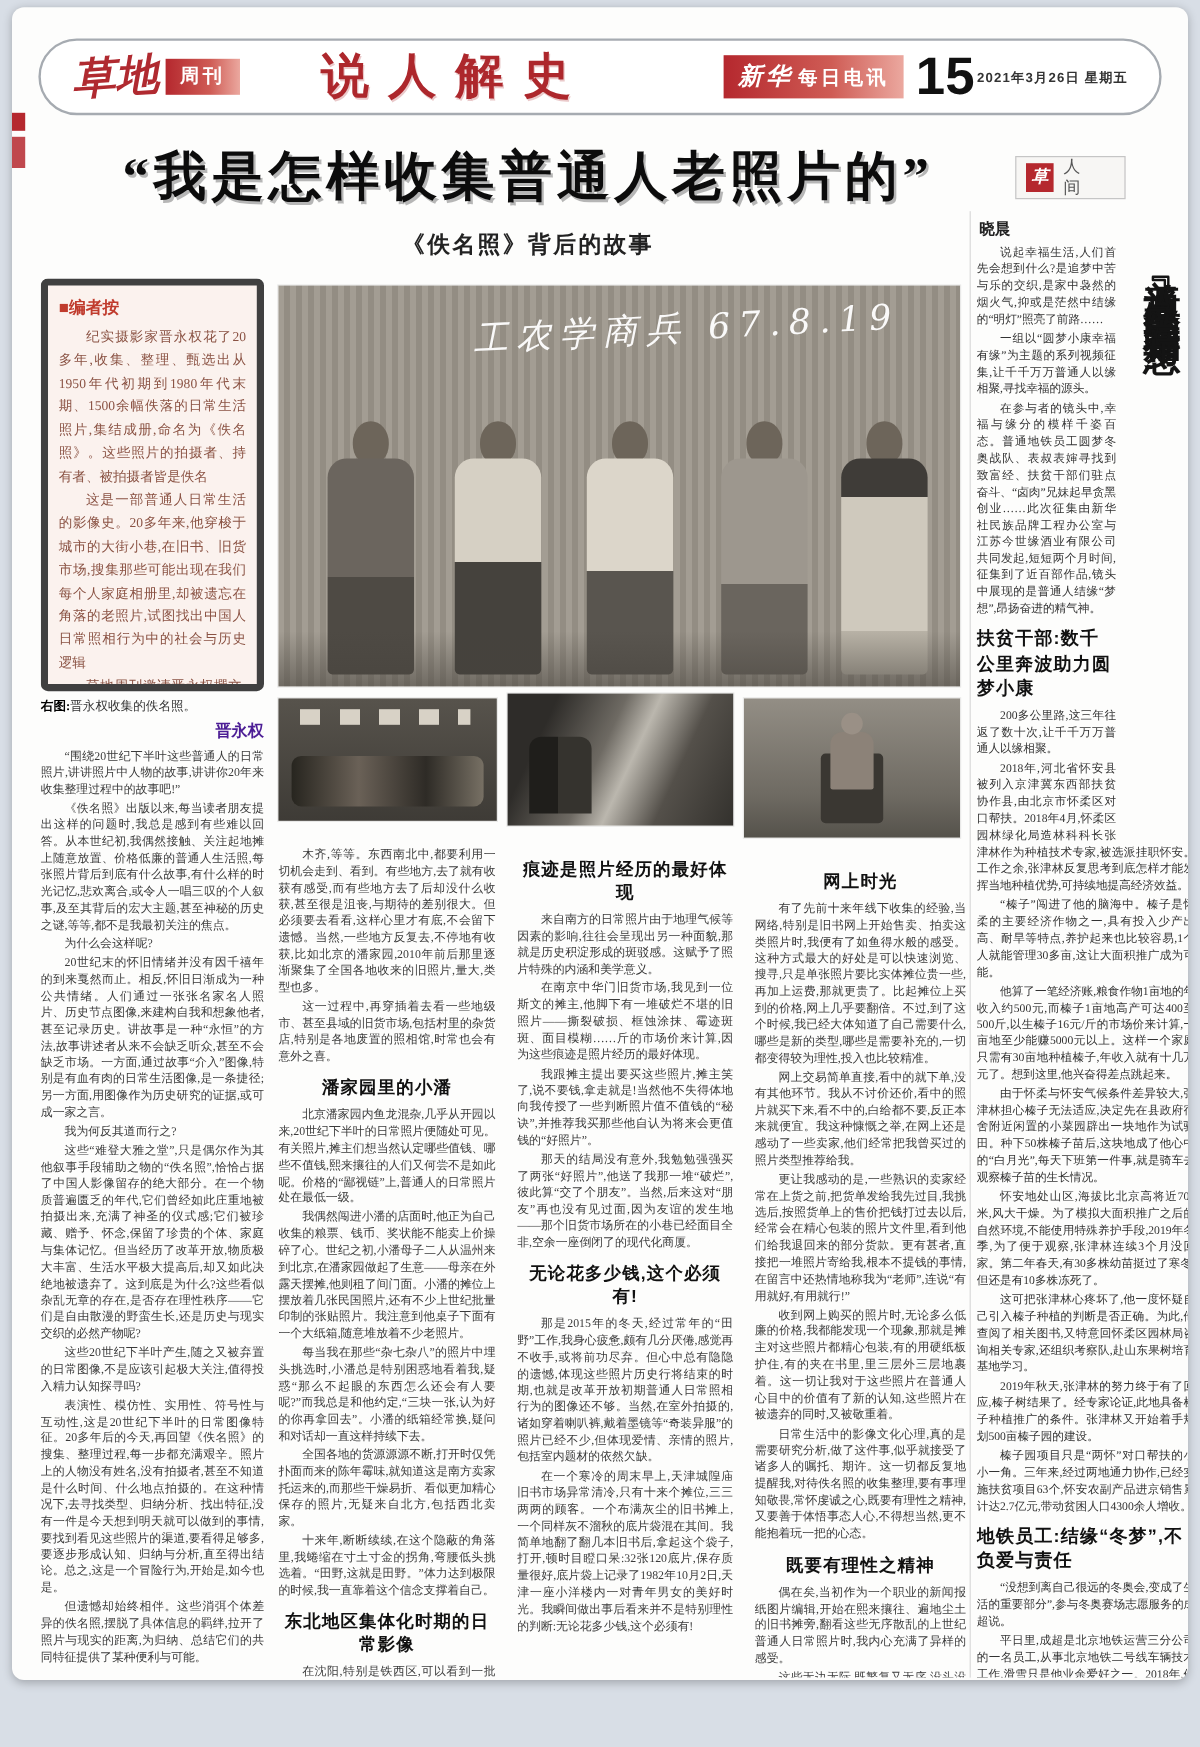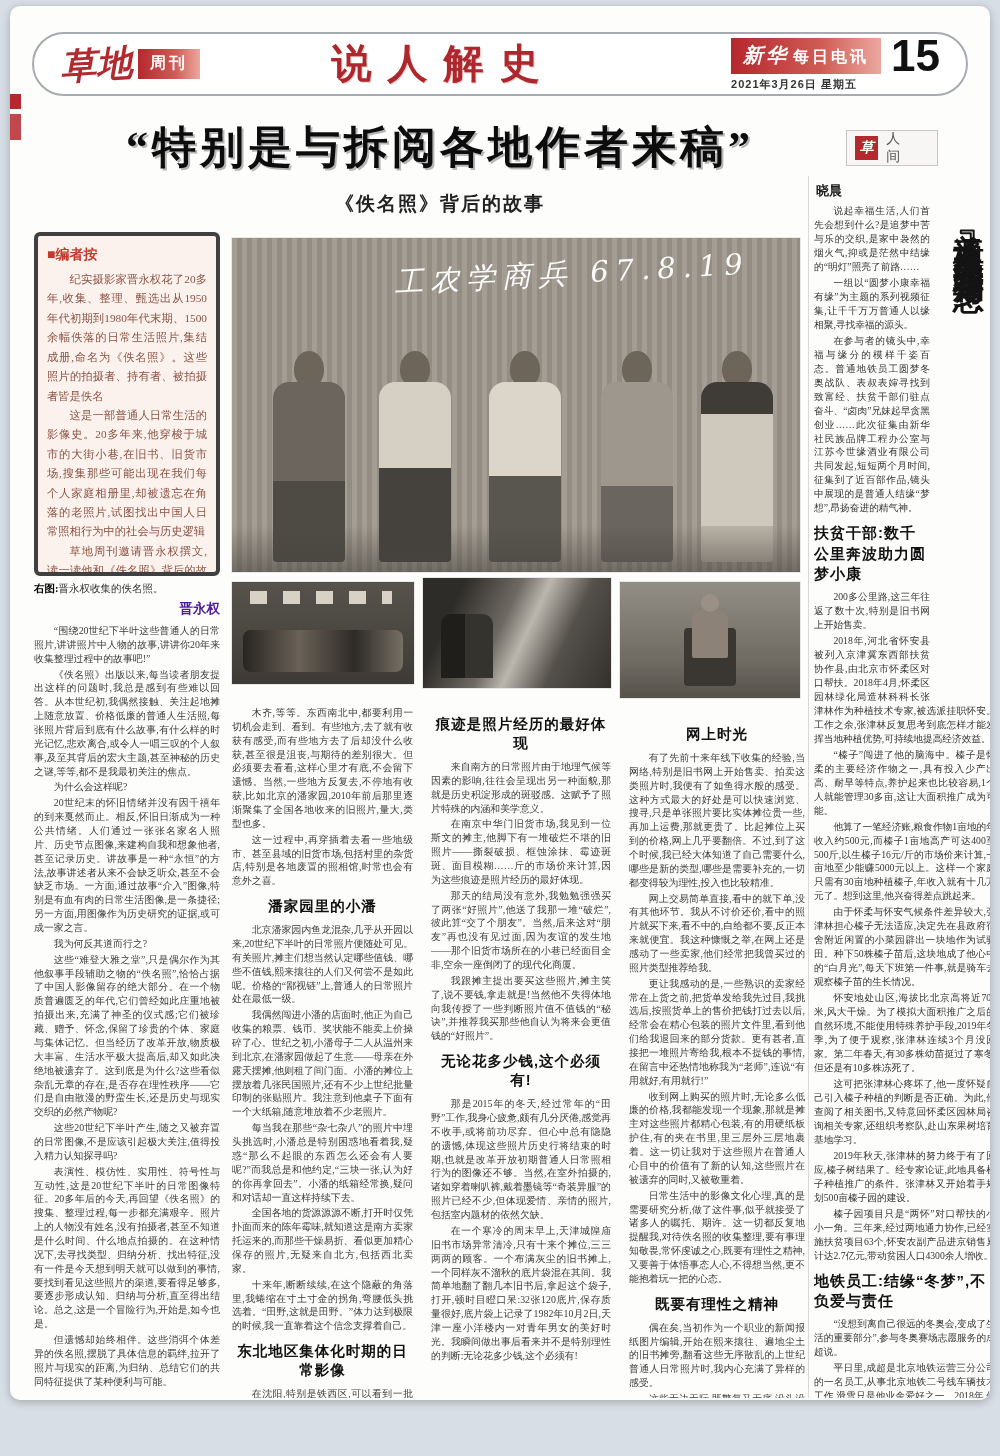"新华 每日电讯" .mast-right { align-items: flex-start -> center; flex-direction: column -> row }
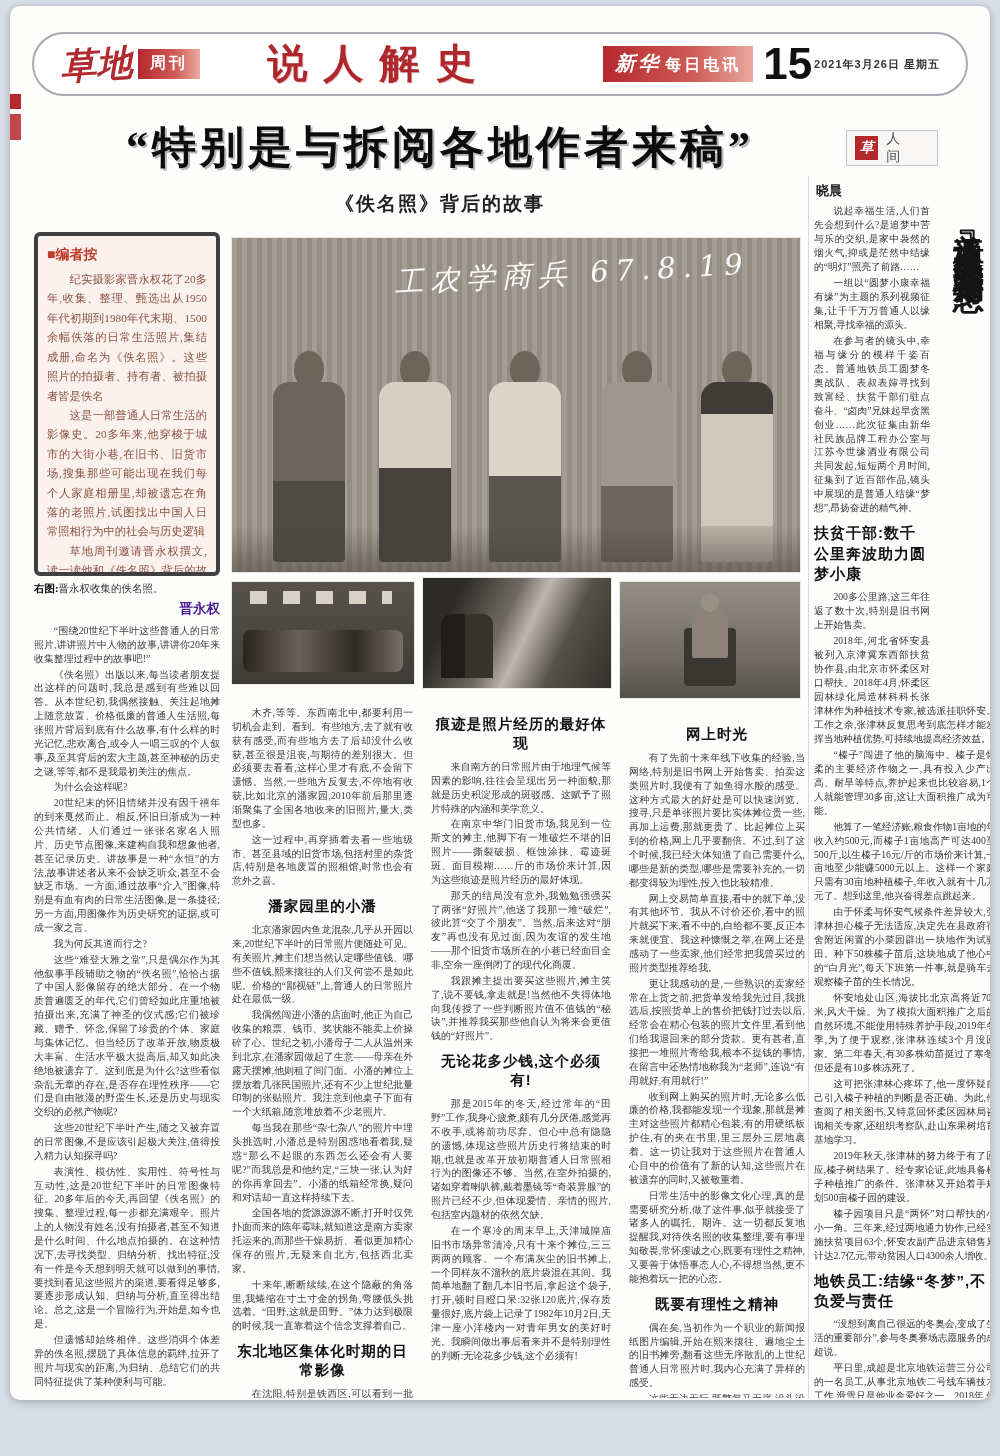"“特别是与拆阅各地作者来稿”" h1 { text: 特别是与拆阅各地作者来稿 -> 我是怎样收集普通人老照片的 }
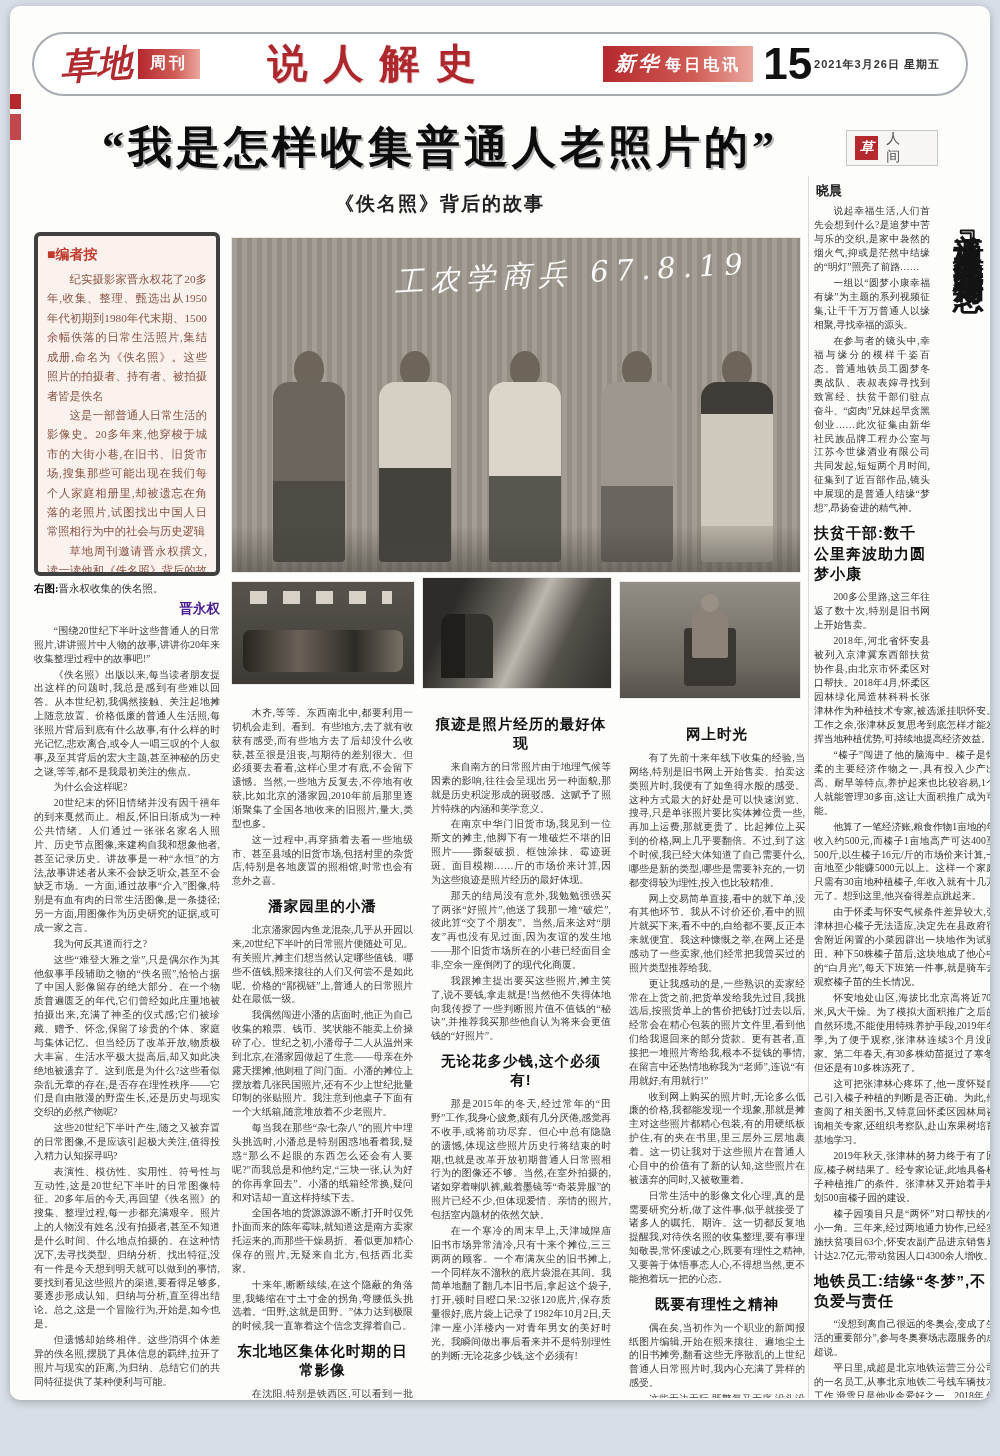"■编者按" .editor-box { border: 4px solid #404040 -> 6px solid #404040 }
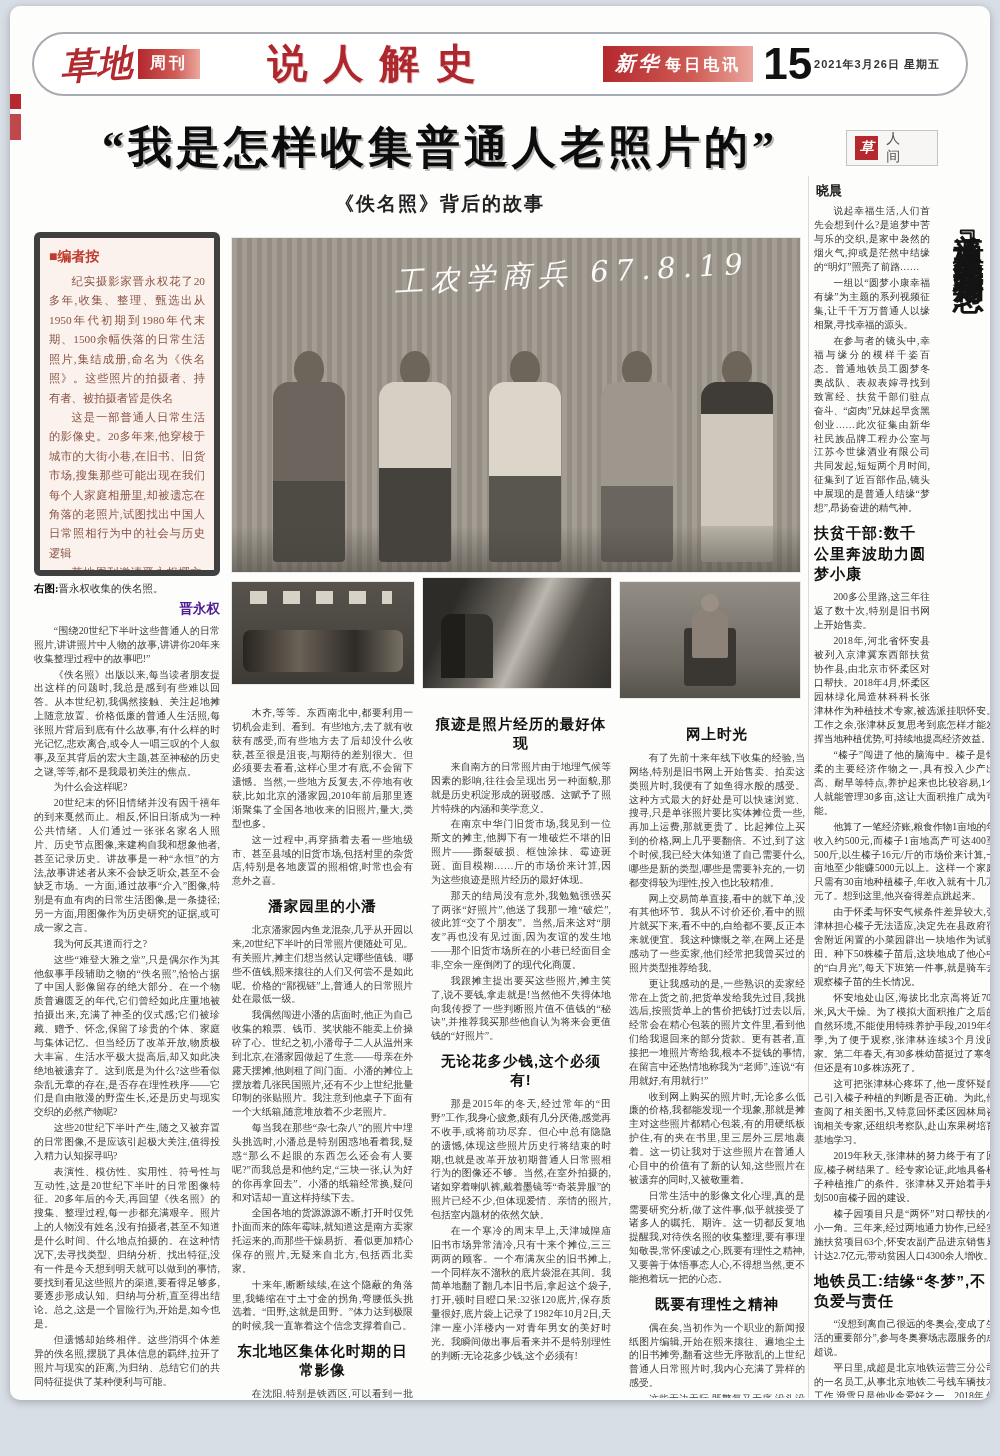"200多公里路,这三年往返了数十次,特别是旧书网上开始售卖。" p { text: ,特别是旧书网上开始售卖 -> ,让千千万万普通人以缘相聚 }
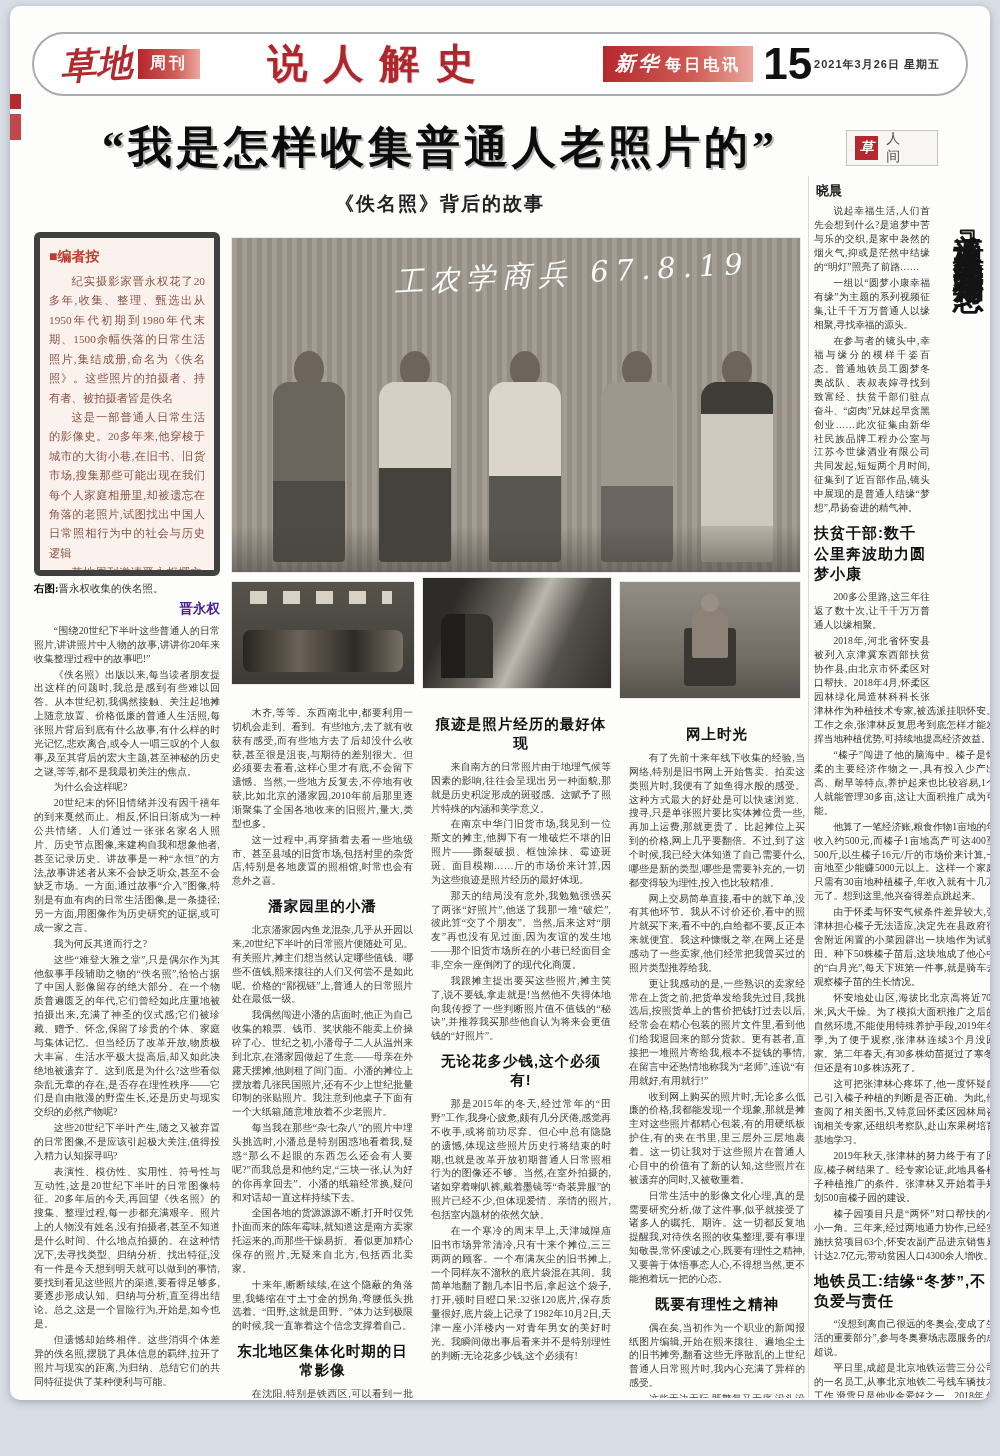"那天的结局没有意外,我勉勉强强买了两张“好照片”,他送了我那一堆“破烂”,彼此算" p { order: before "我跟摊主提出要买这些照片,摊主笑了,说不要钱,拿走就是!当然他不失得体地向我传授" -> after "我跟摊主提出要买这些照片,摊主笑了,说不要钱,拿走就是!当然他不失得体地向我传授" }
